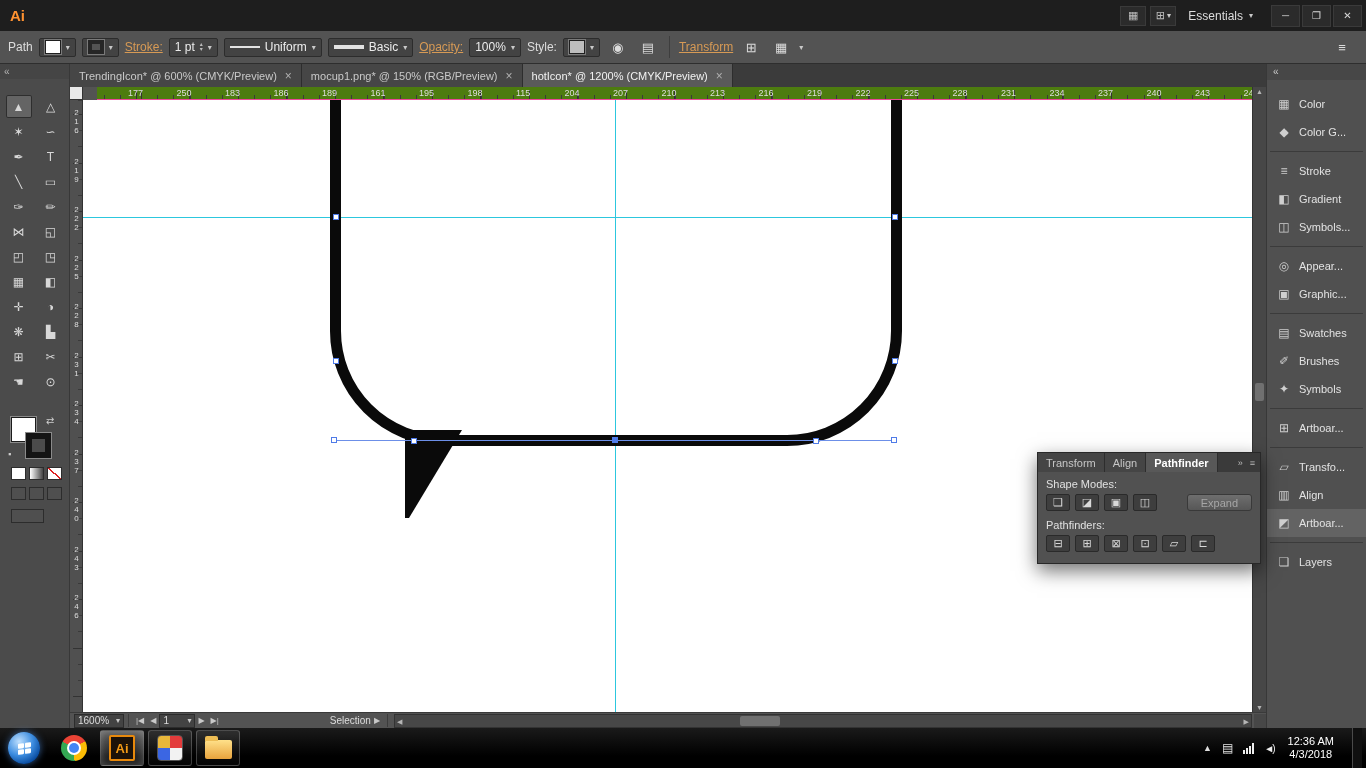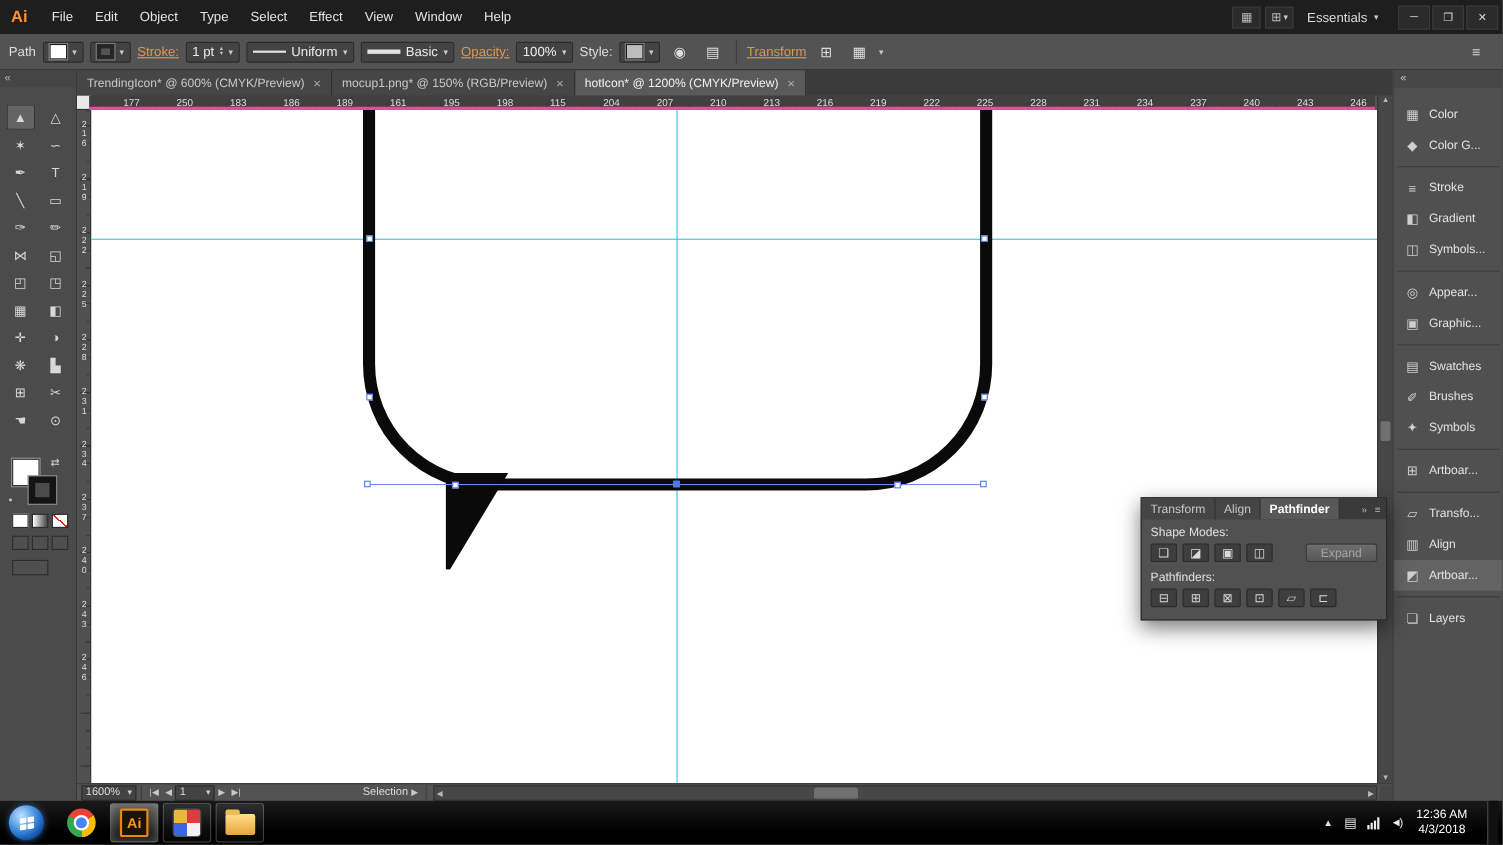"File" div.menus { html: <div> <span>File</span> <span>Edit</span> <span>Object</span> <span>Type</span> <span>Select</span> <span>Effect</span> <span>View</span> <span>Window</span> <span>Help</span> </div> -> none }
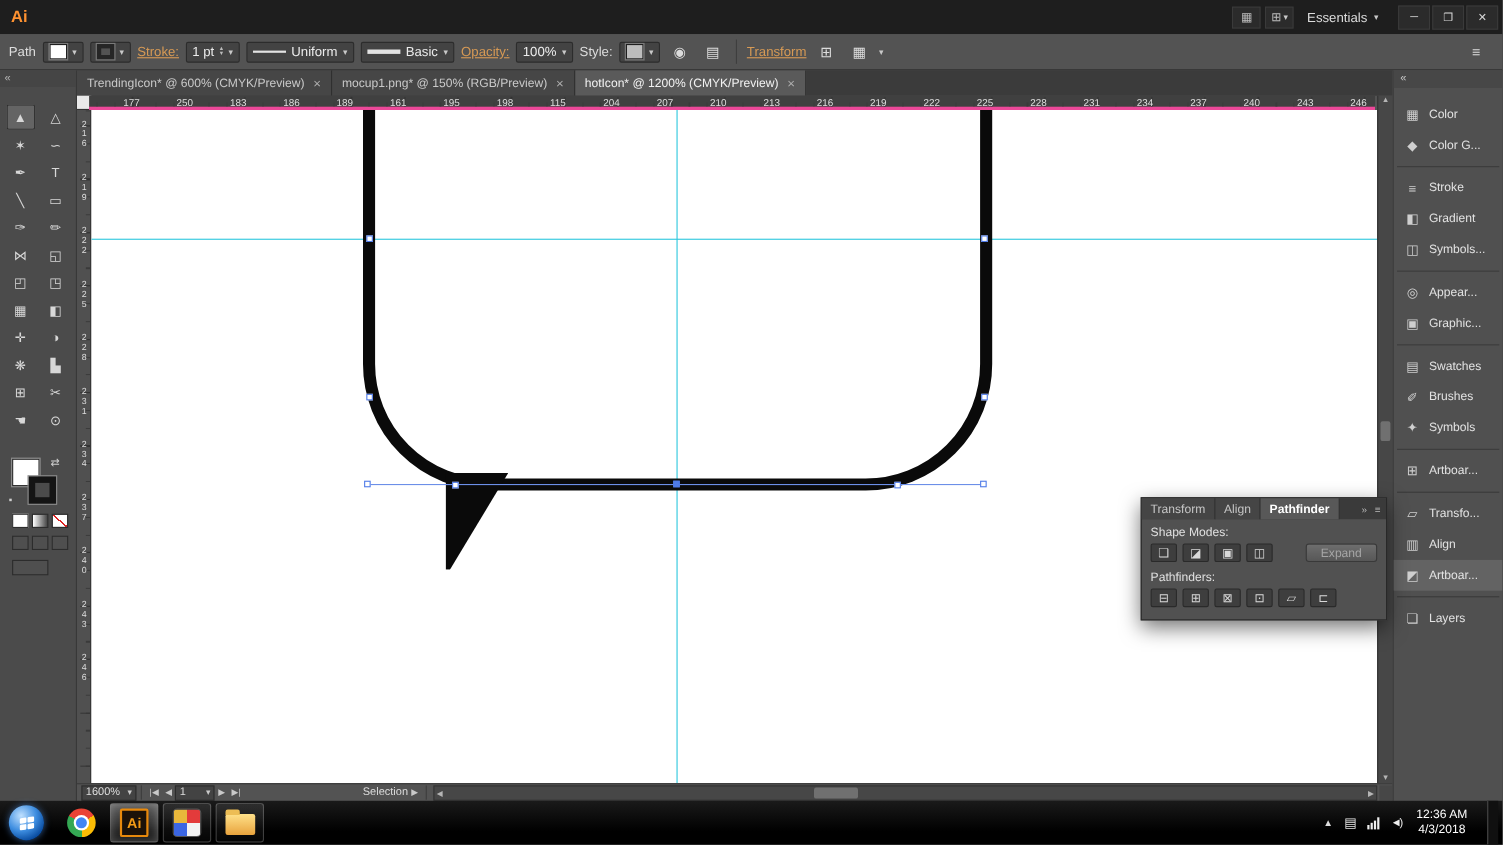"177" .hruler { background: #404040 -> #4d7c0f; border-bottom: 3px solid #ec4899 -> 1px solid #ec4899; left: 81px -> 97px }
